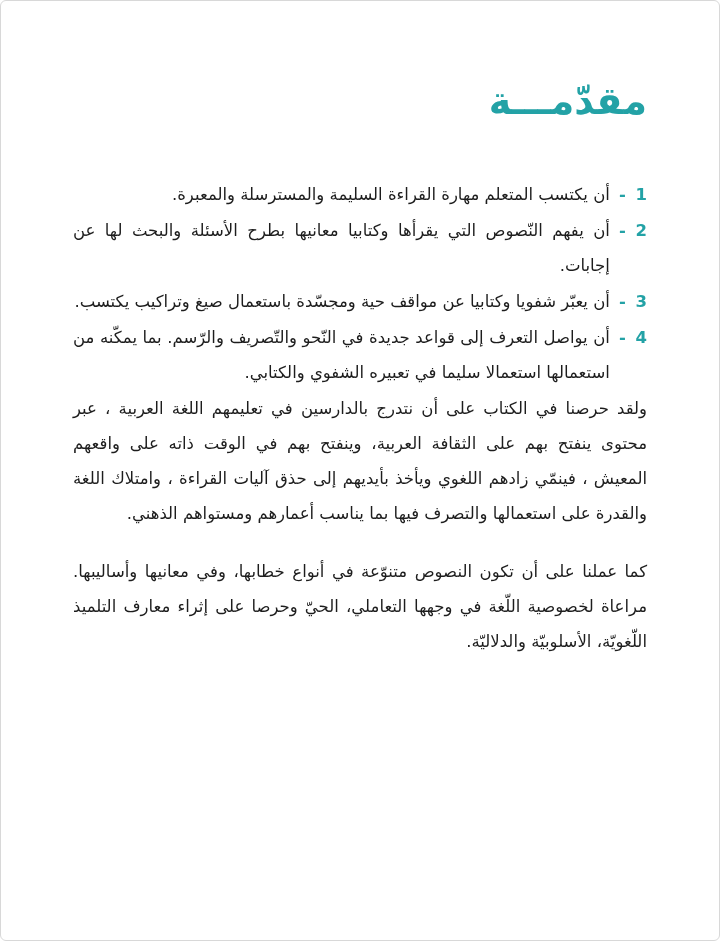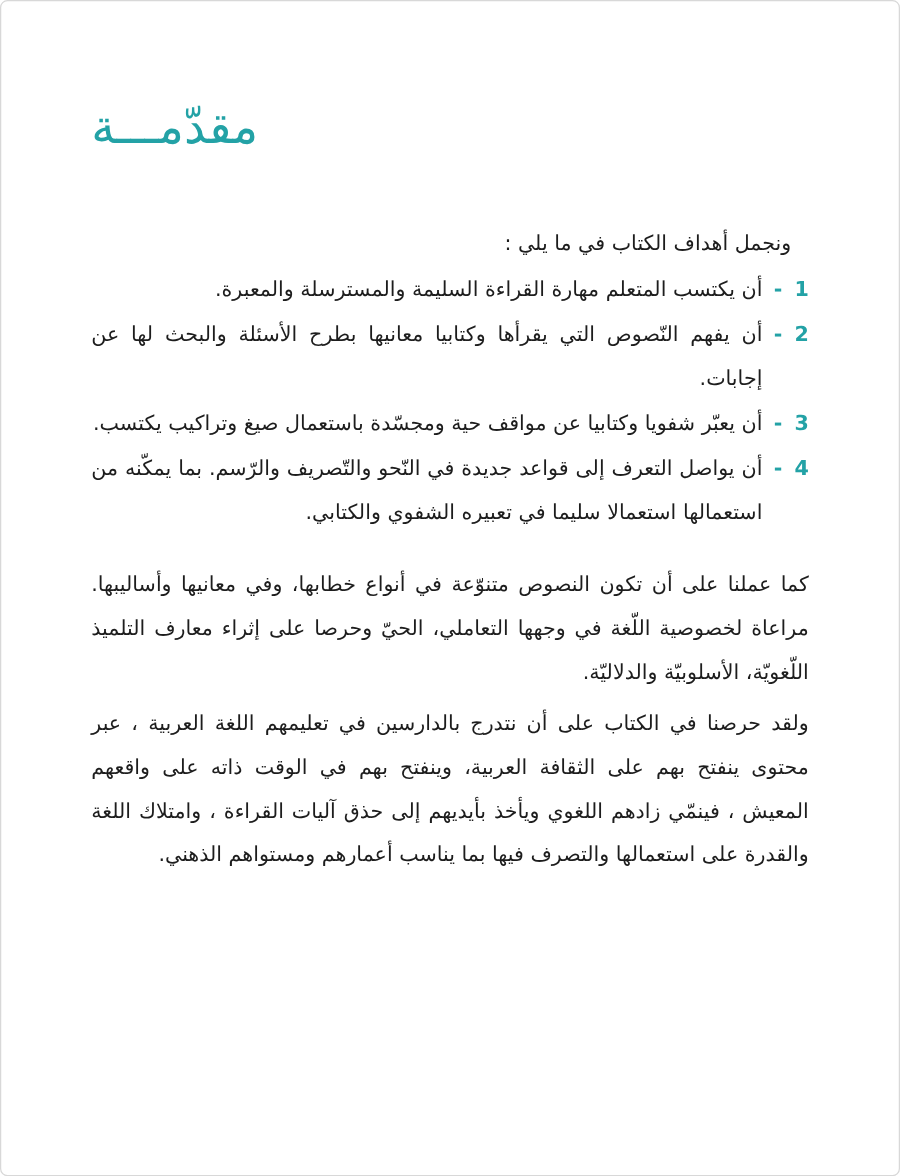"مقدّمـــة" .page-title { font-weight: normal -> bold; text-align: left -> right }
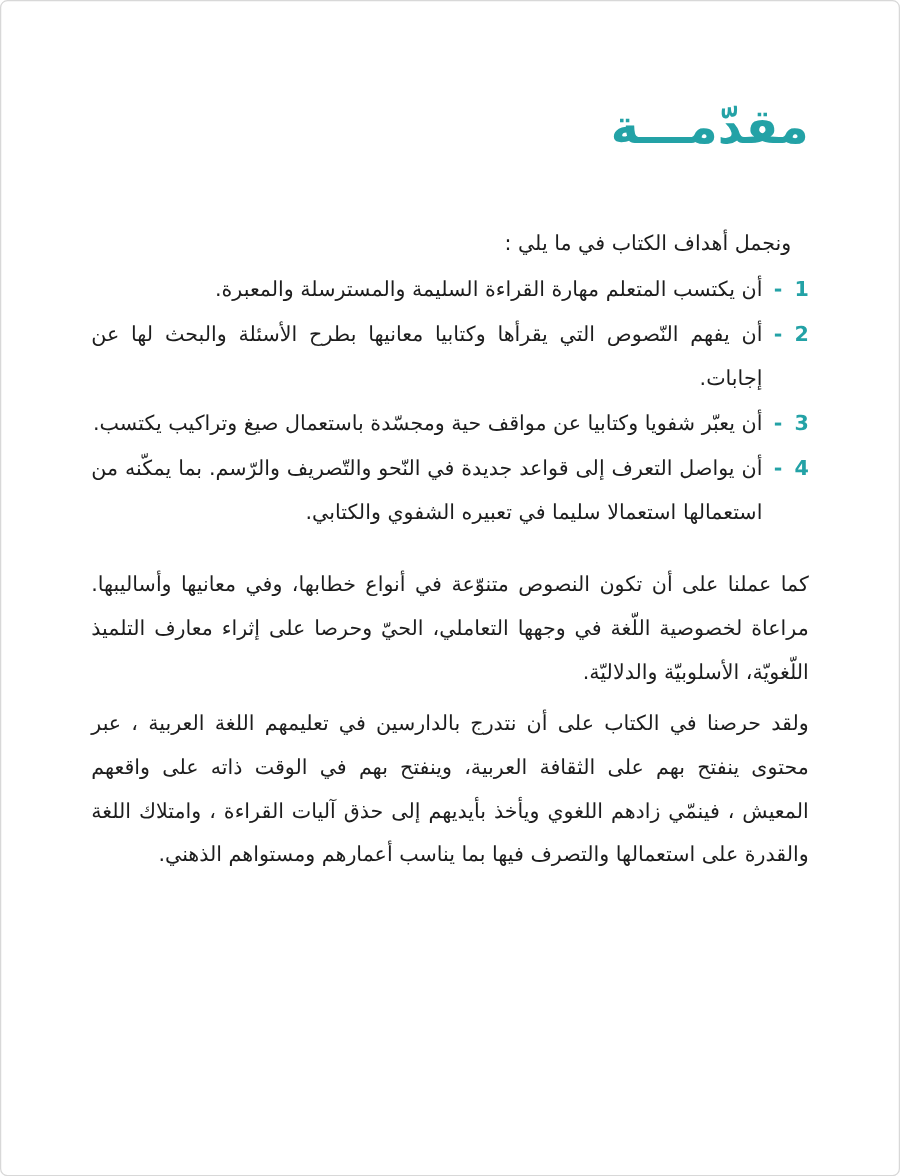"ونجمل أهداف الكتاب في ما" p.para { html: <p>ونجمل أهداف الكتاب في ما يلي :</p> -> none }
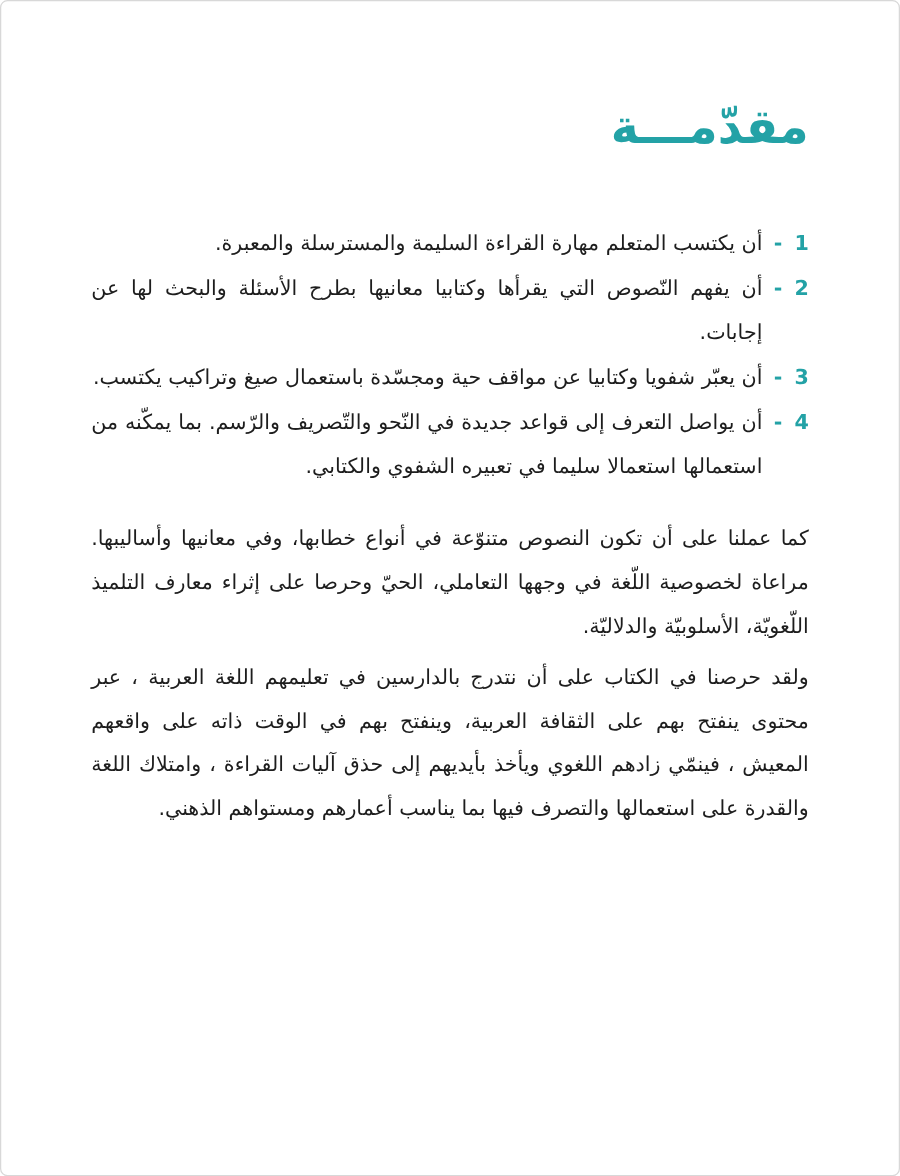"كما عملنا على أن تكون" p.para { order: before "ولقد حرصنا في الكتاب على" -> after "ولقد حرصنا في الكتاب على" }
